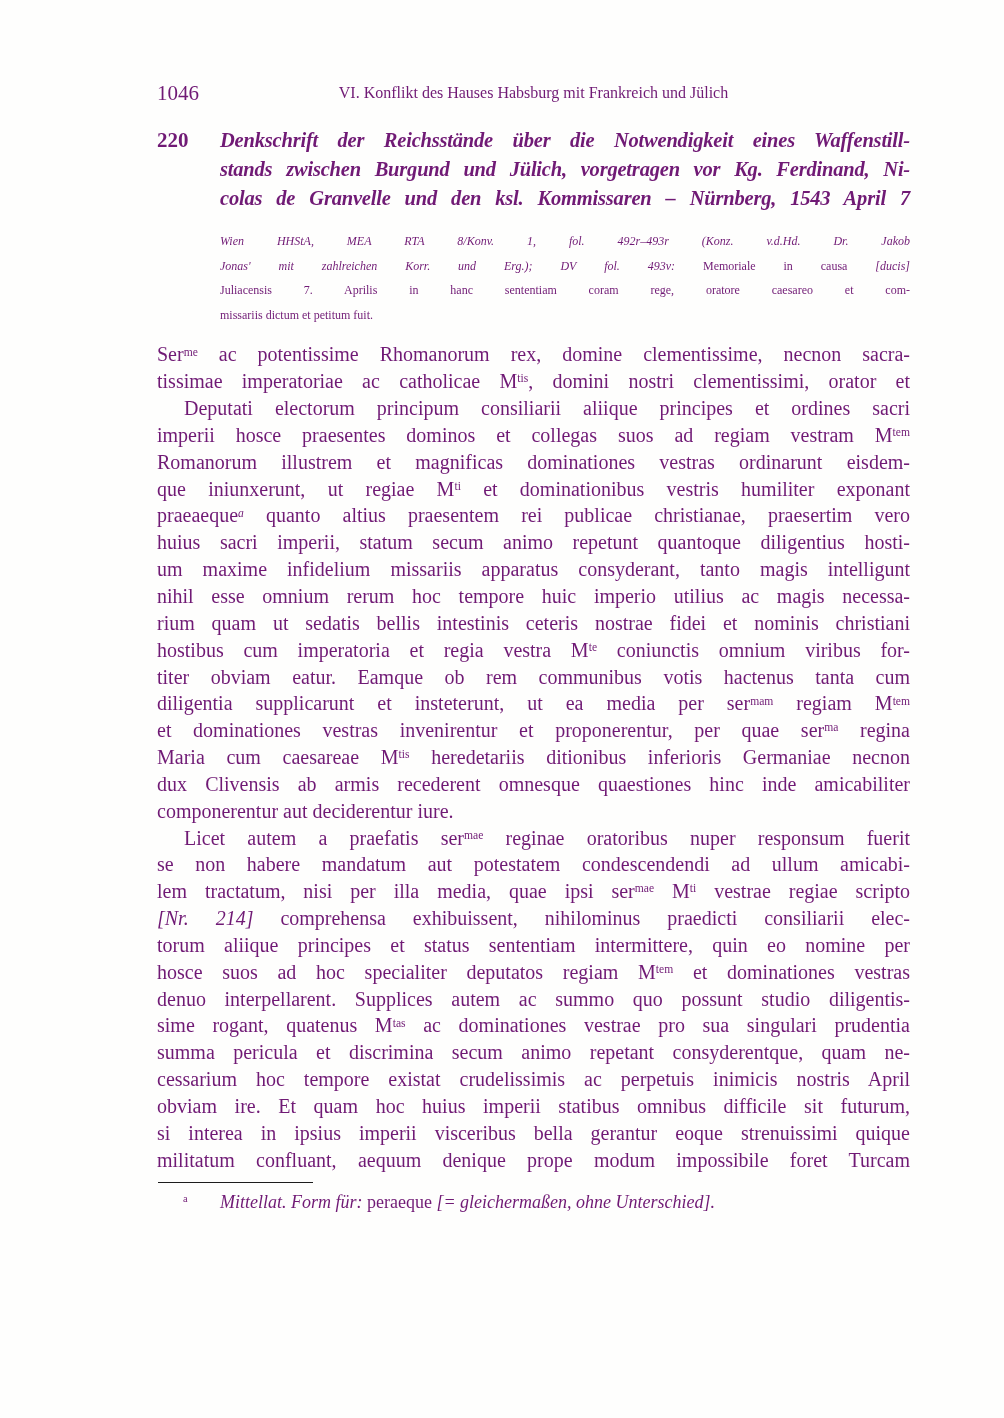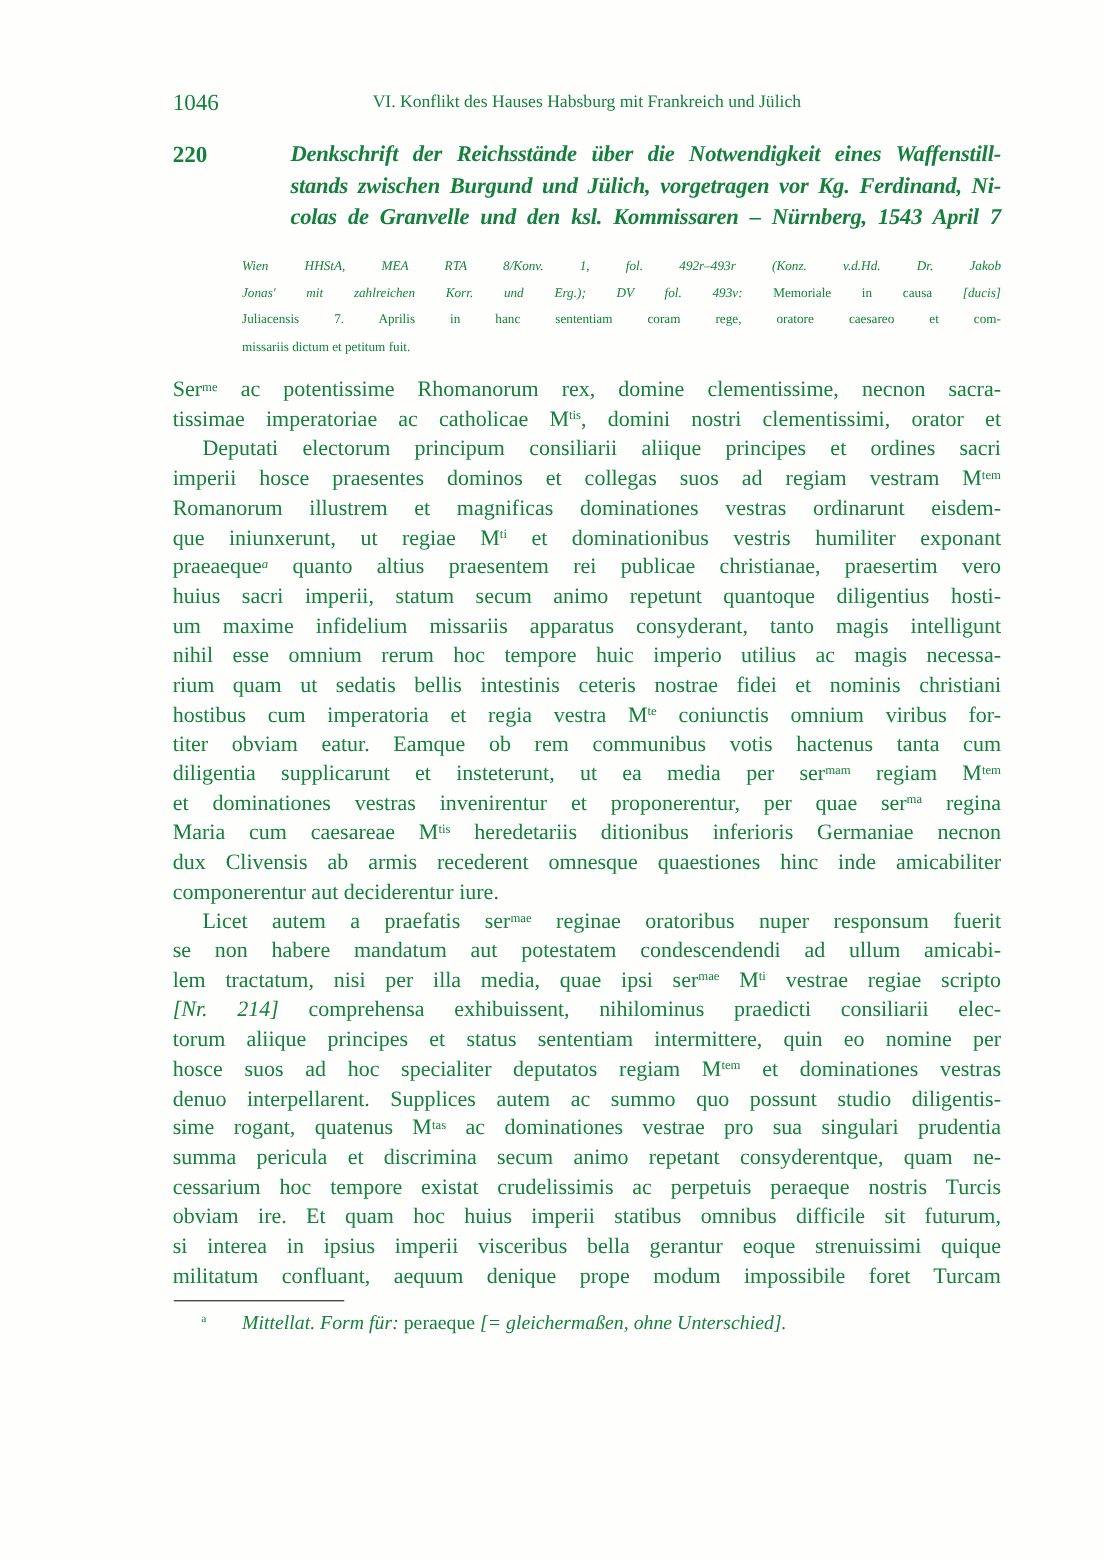"1046" .page { color: #15803d -> #701a75 }
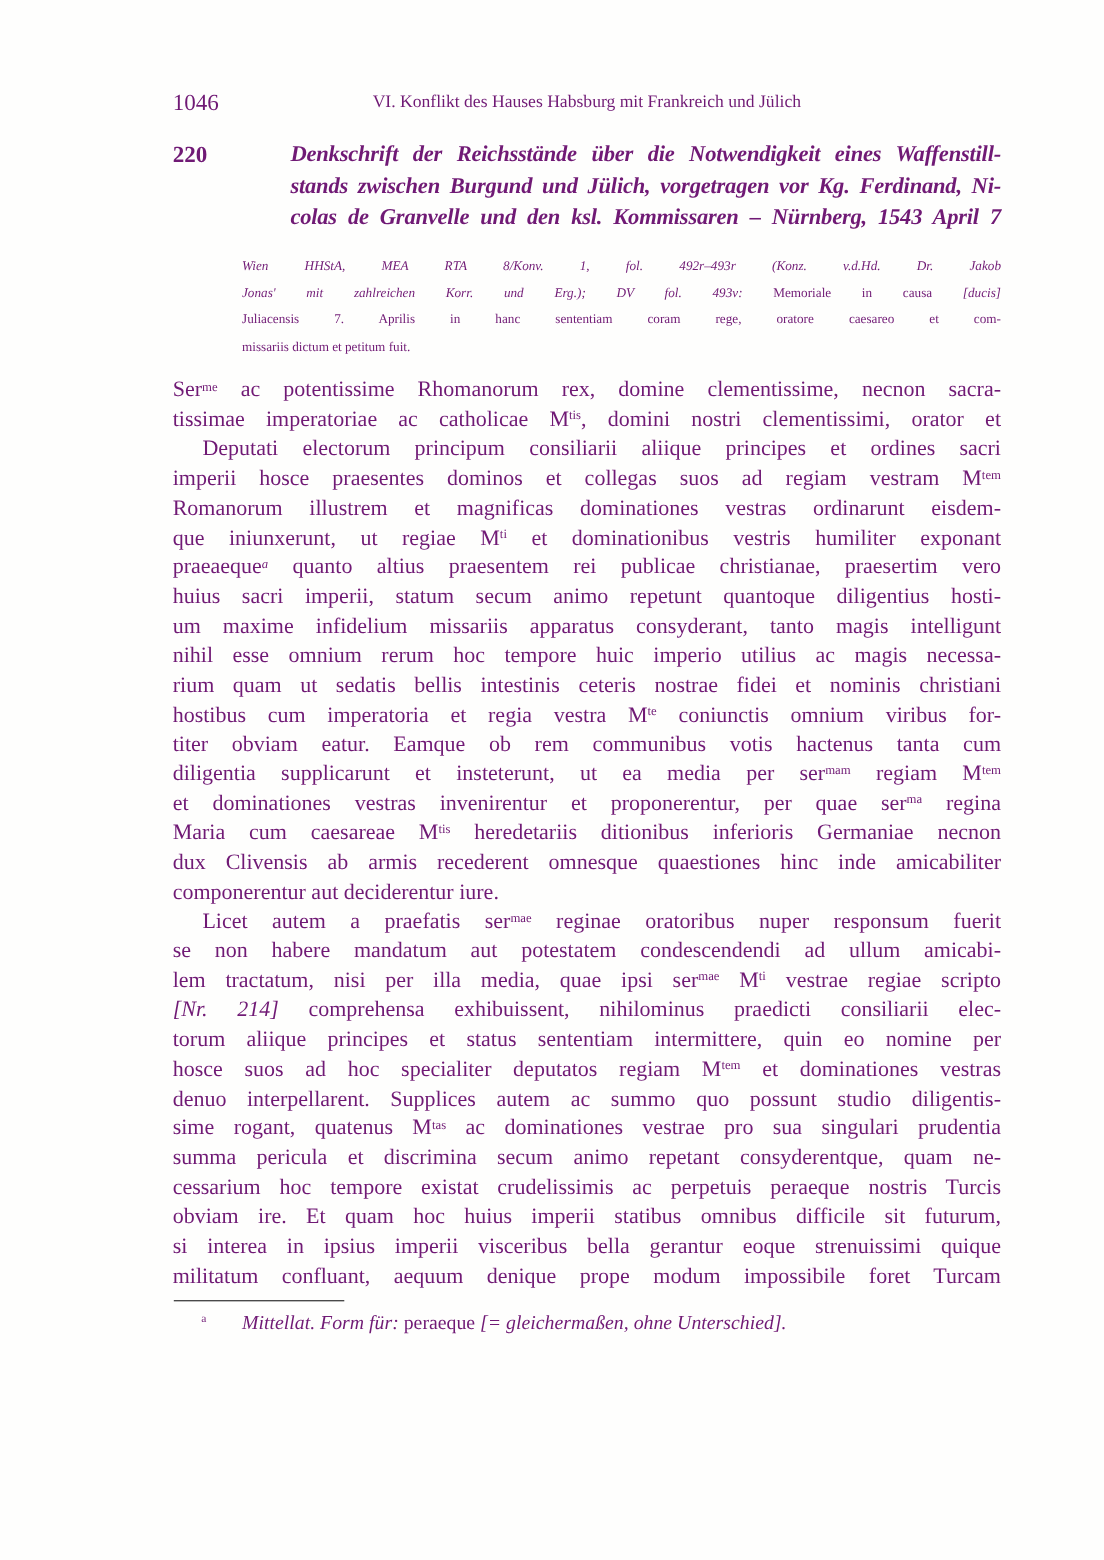"220" .doc-heading { gap: 44px -> none }
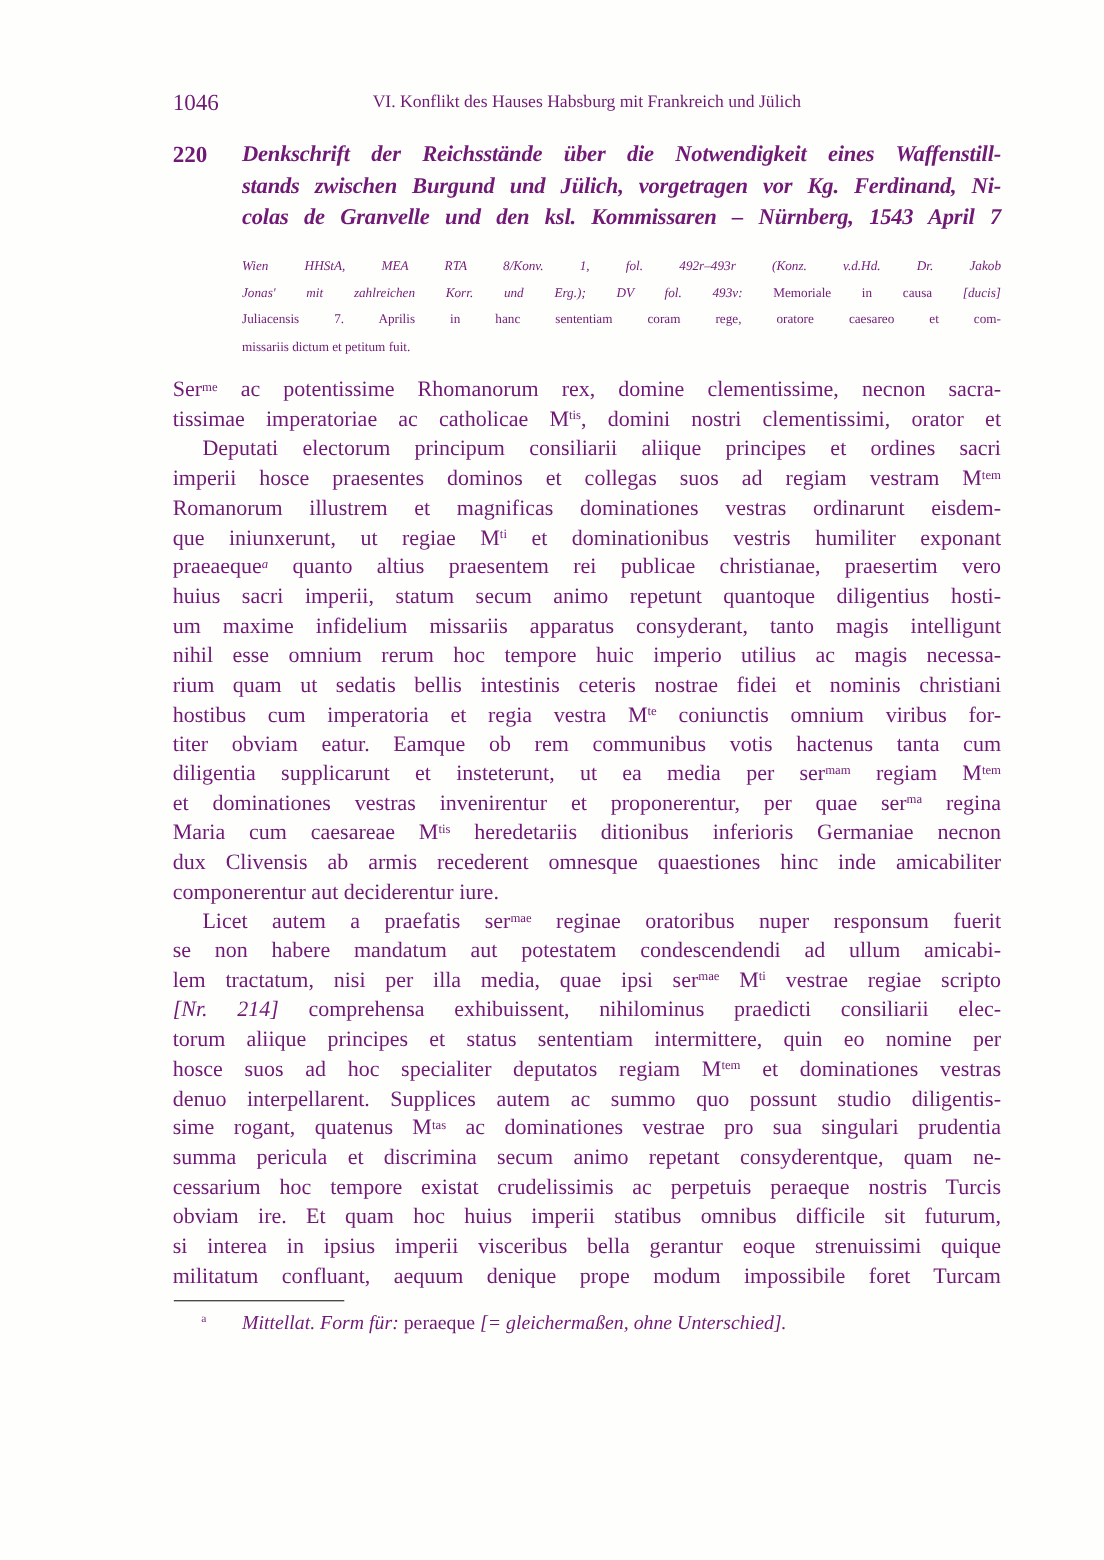"cessarium hoc tempore existat" div.line { text: peraeque nostris Turcis -> inimicis nostris April }
